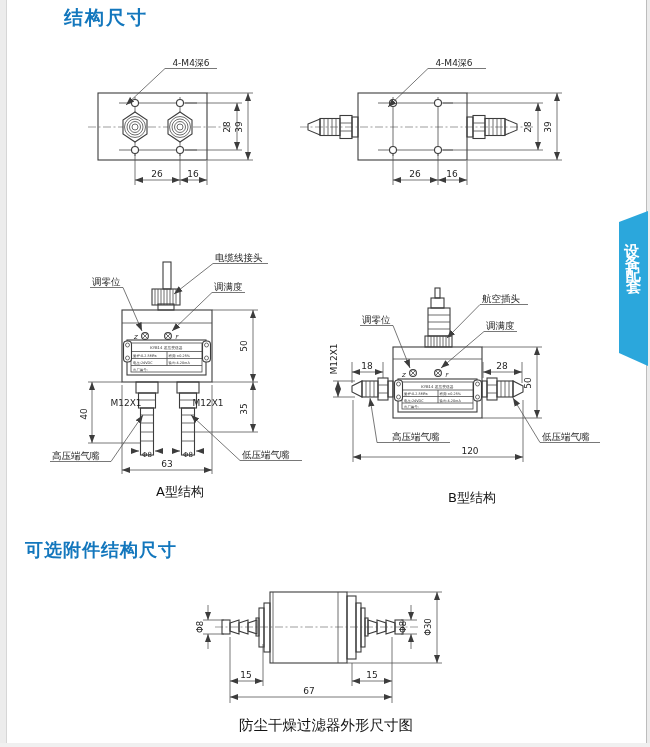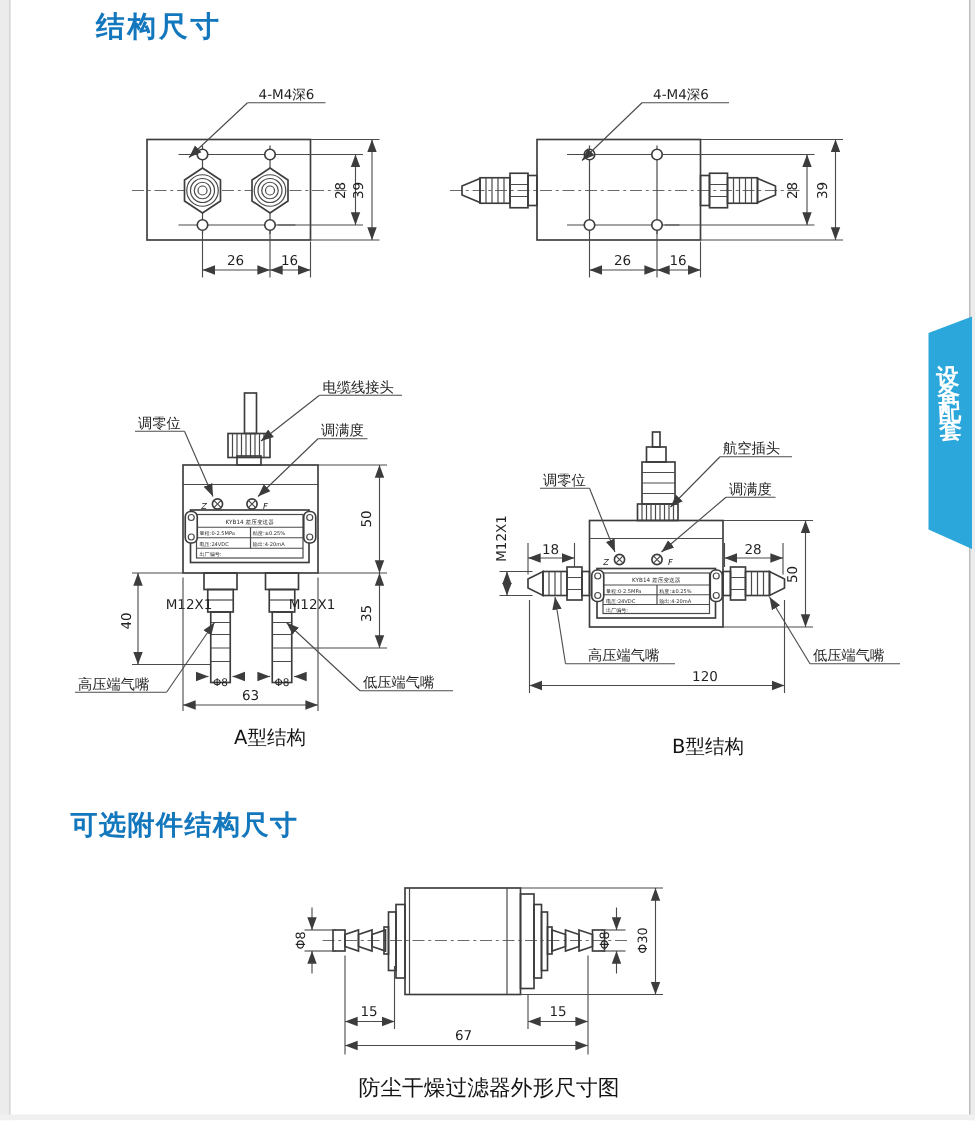"可选附件结构尺寸" .h2 { left: 47px -> 25px }
